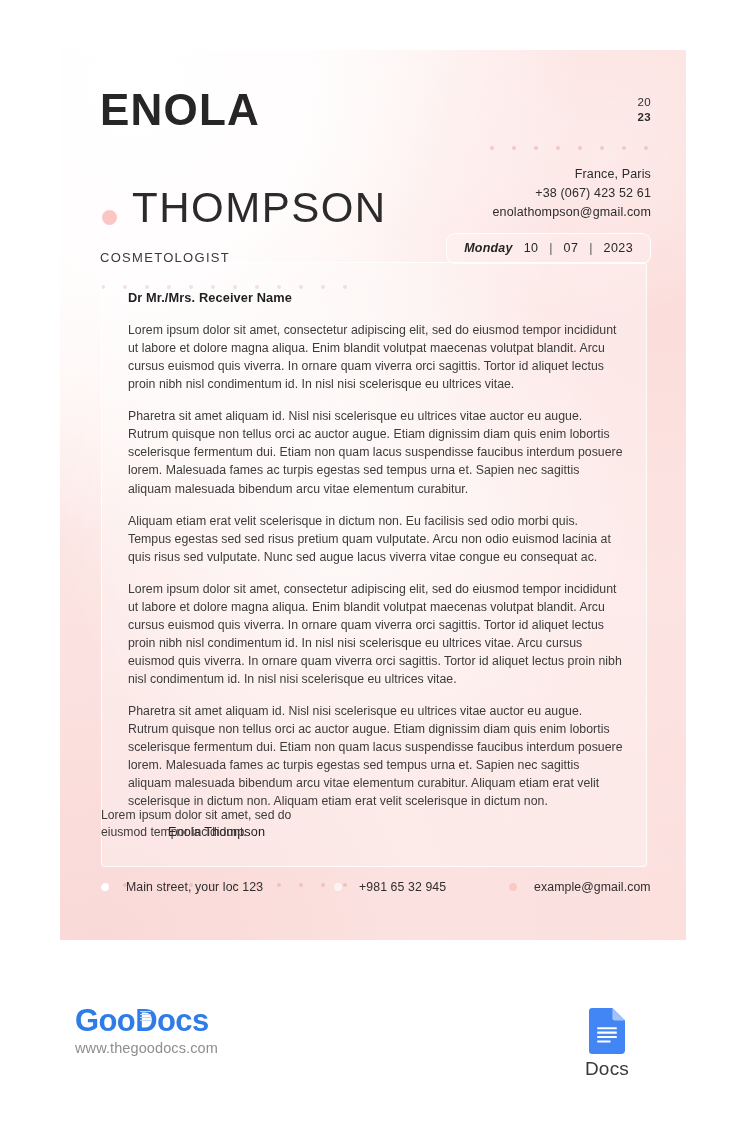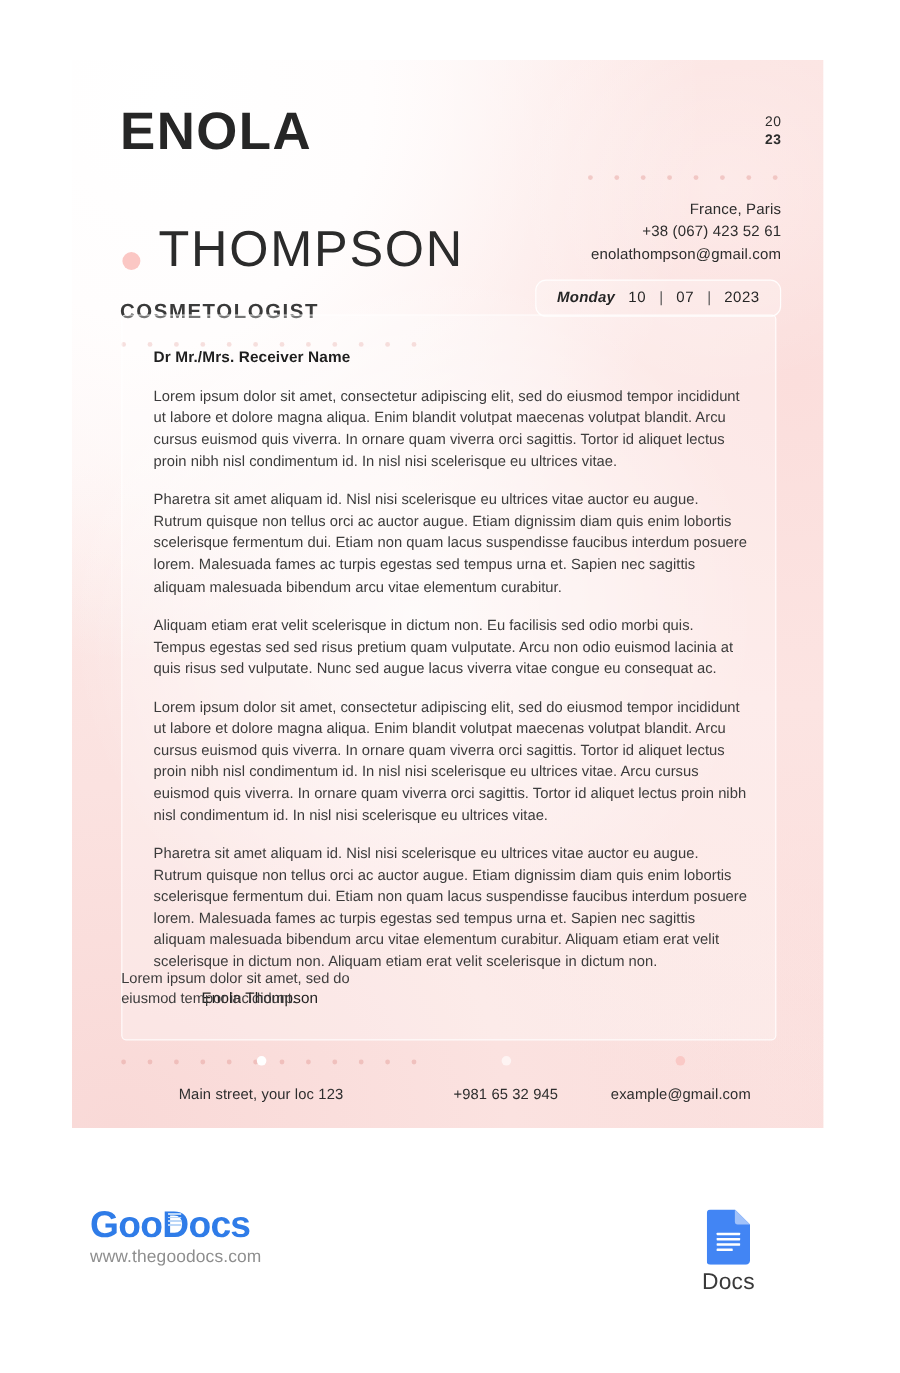"COSMETOLOGIST" .job-title { font-size: 17px -> 13px; font-weight: 700 -> 400 }
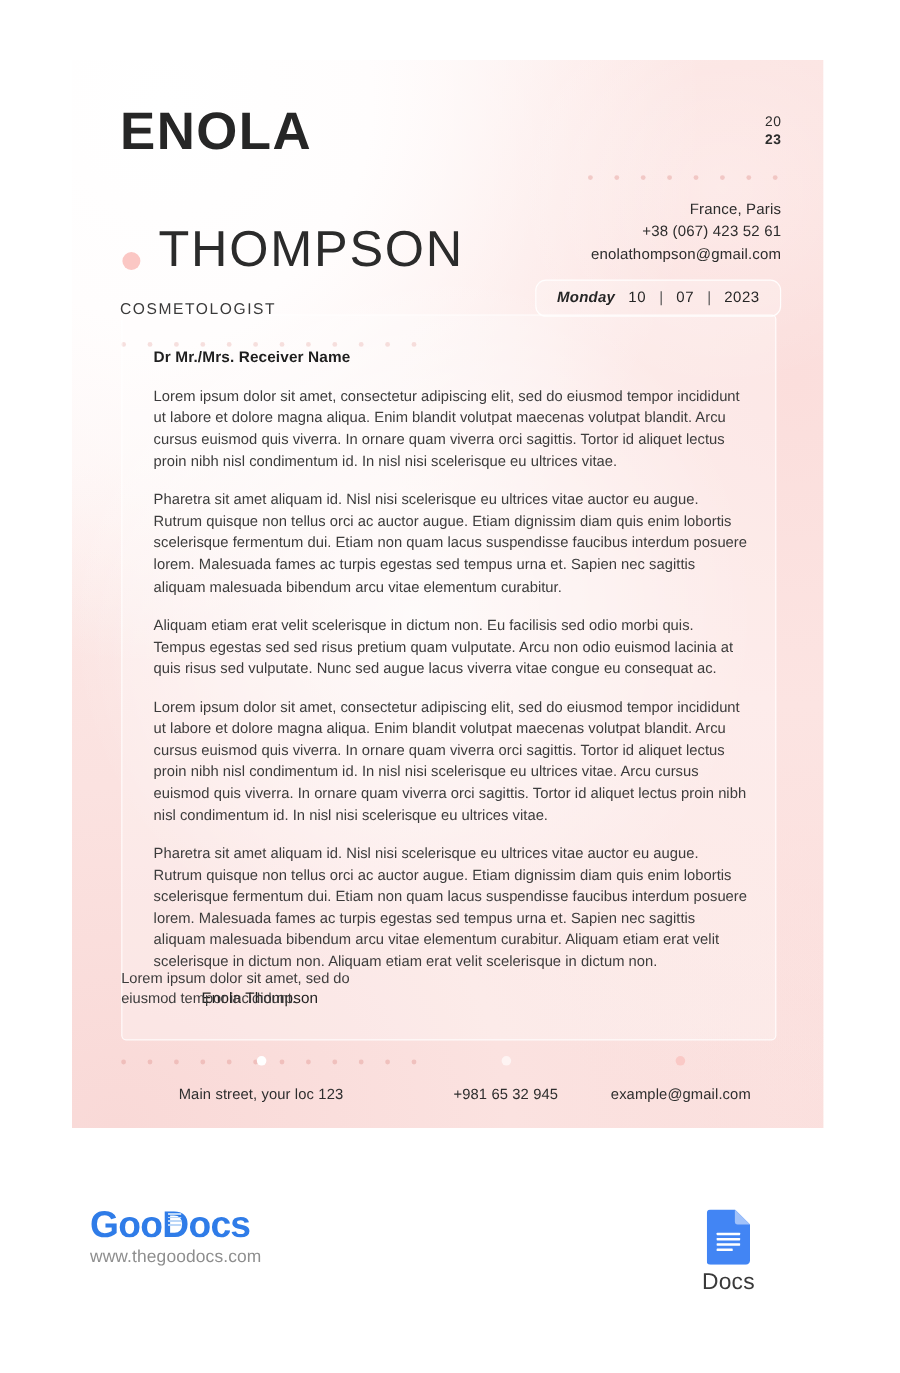"Main street, your loc 123" .fc-item { flex-direction: column -> none }
